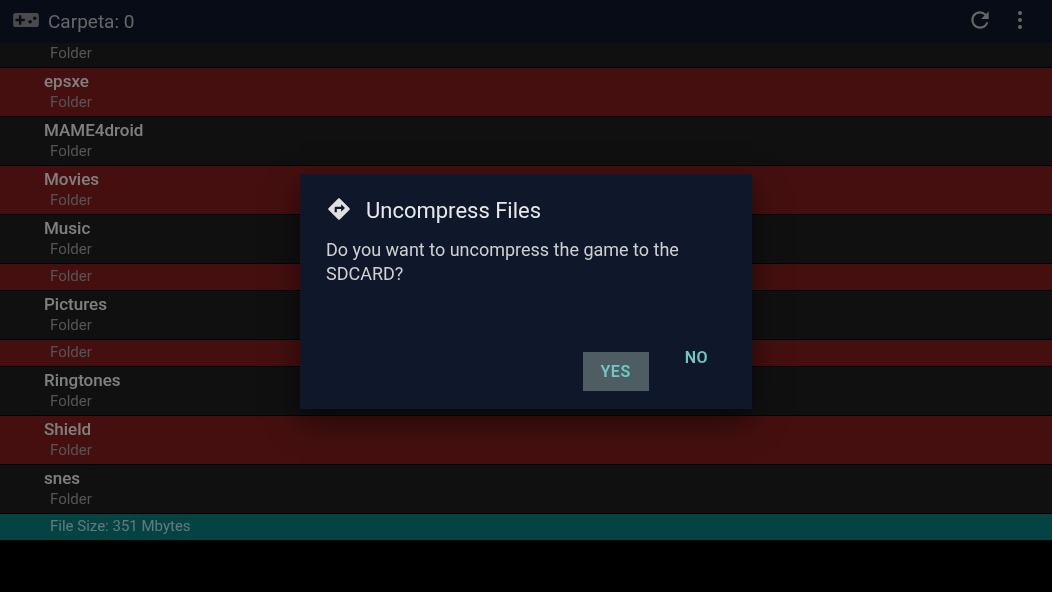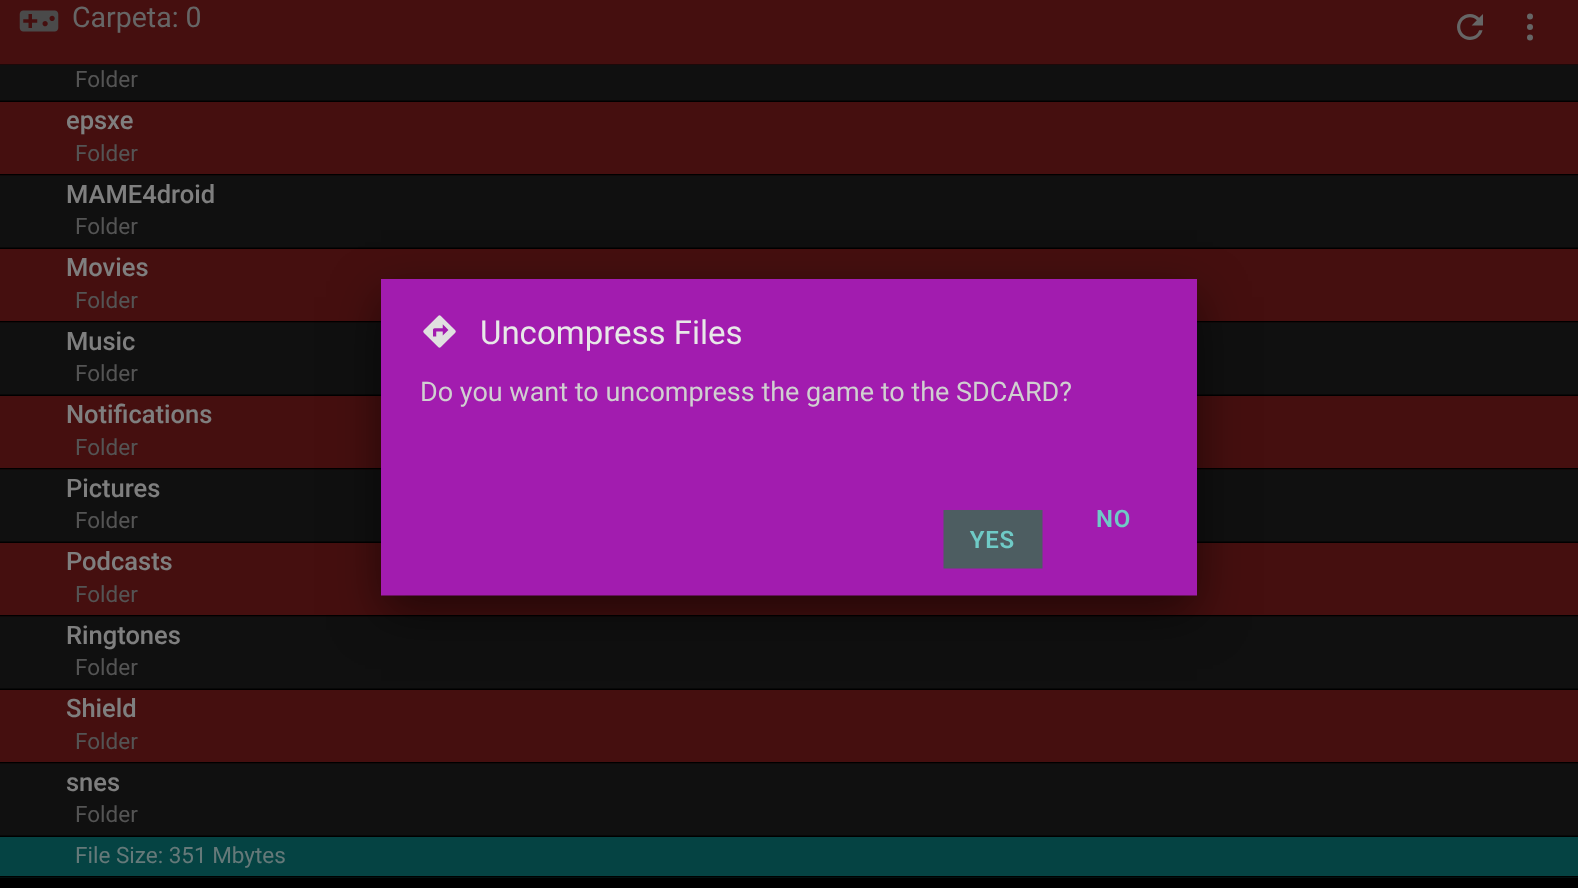"Carpeta: 0" .app-bar { align-items: none -> center; background: #7f1d1d -> #0f172a }
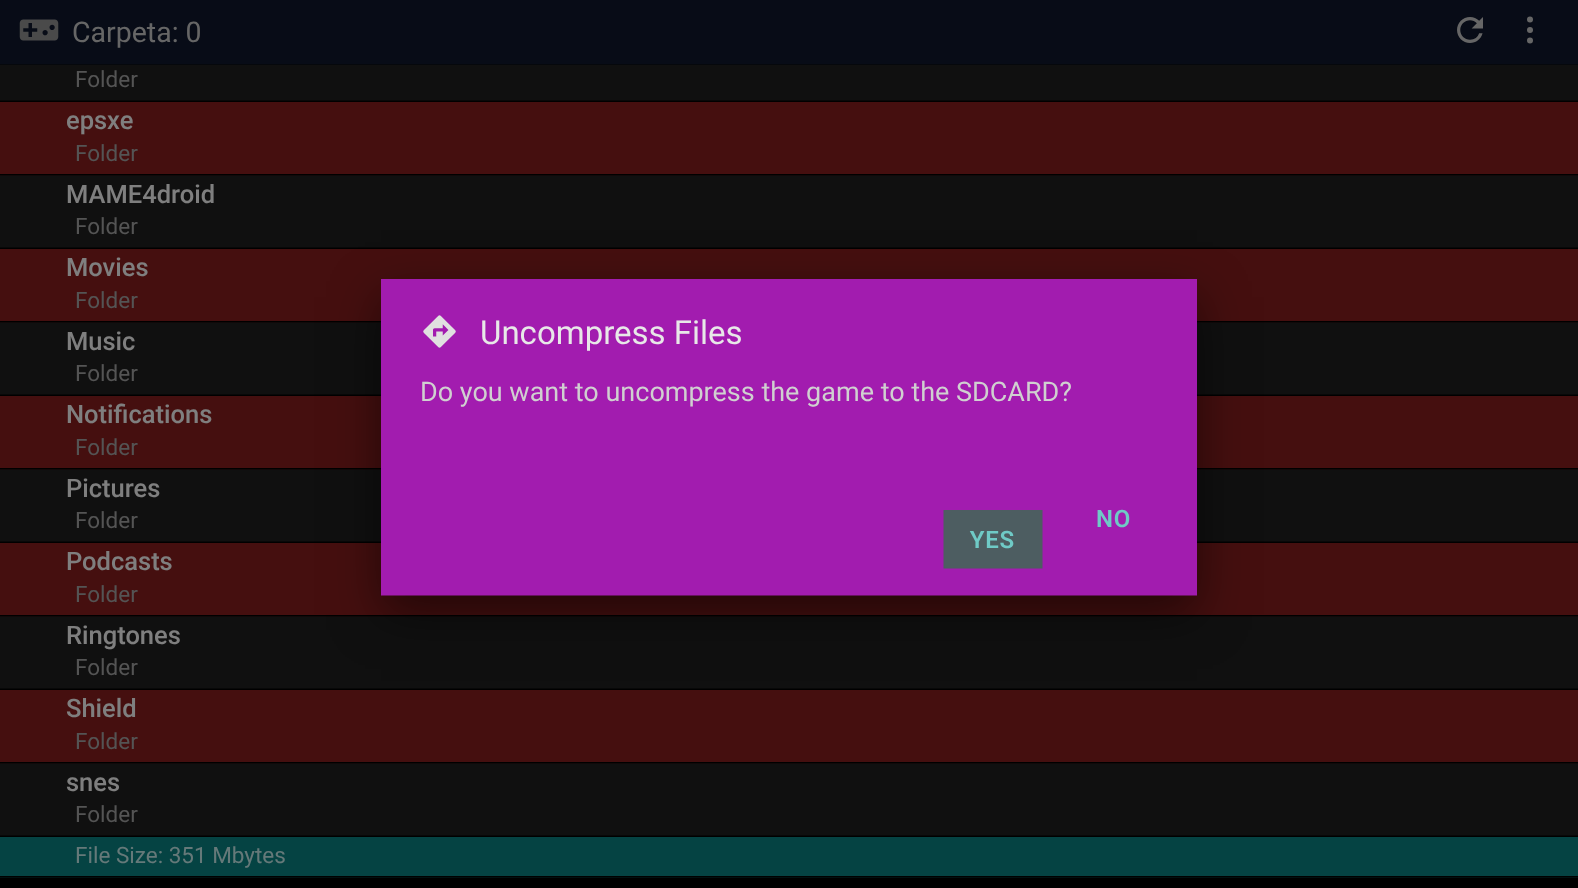"Uncompress Files" .dialog { background: #a21caf -> #0f172a; width: 544px -> 452px }
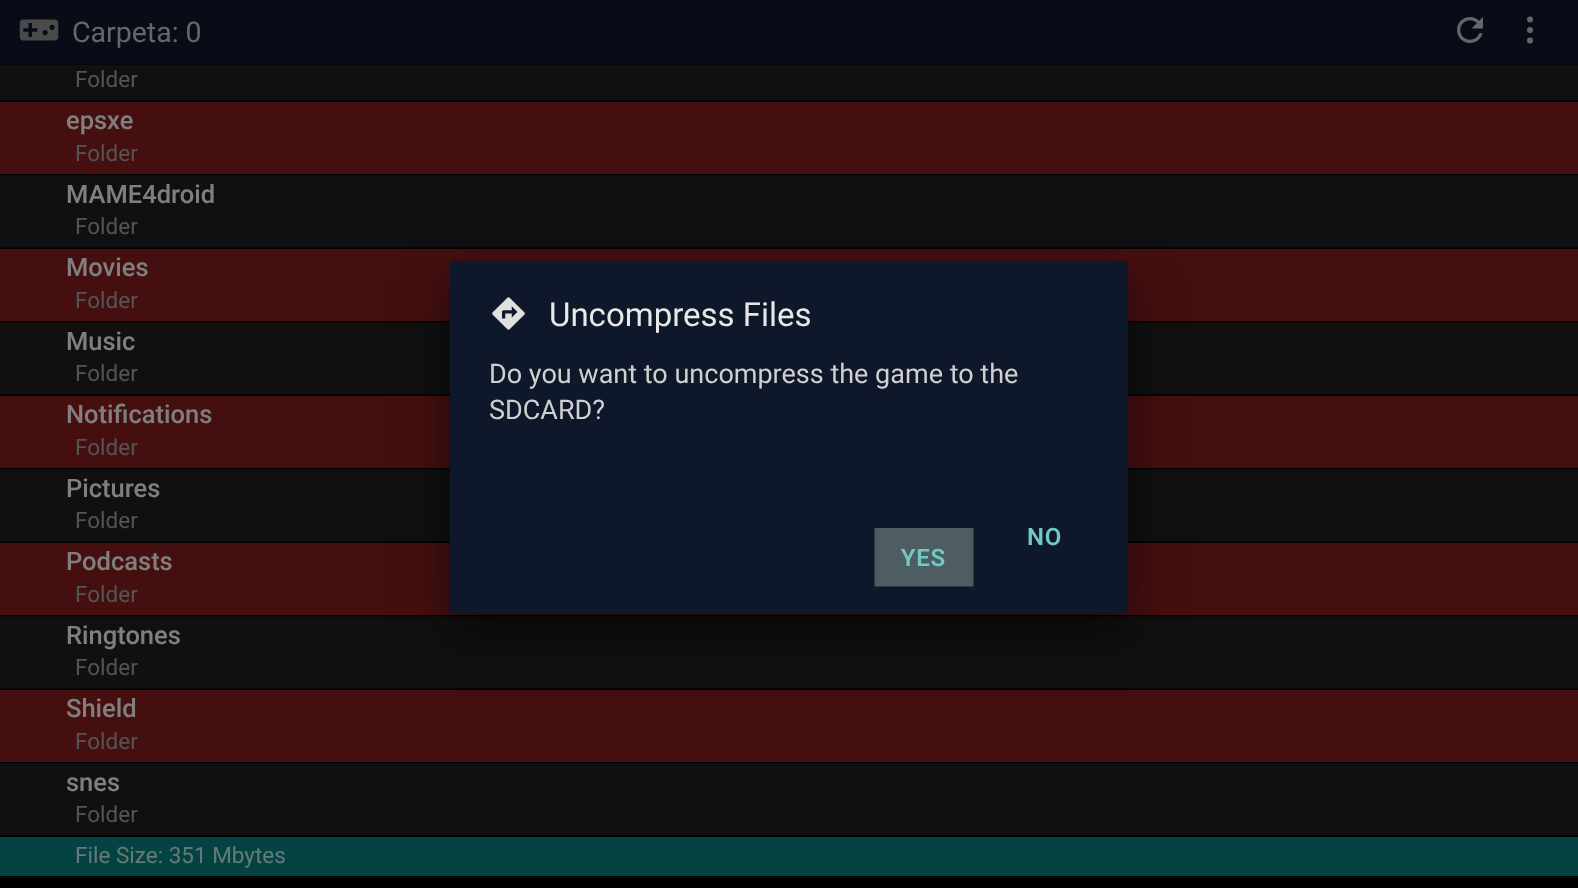"Notifications" div.item-name { html: <div>Notifications</div> -> none }
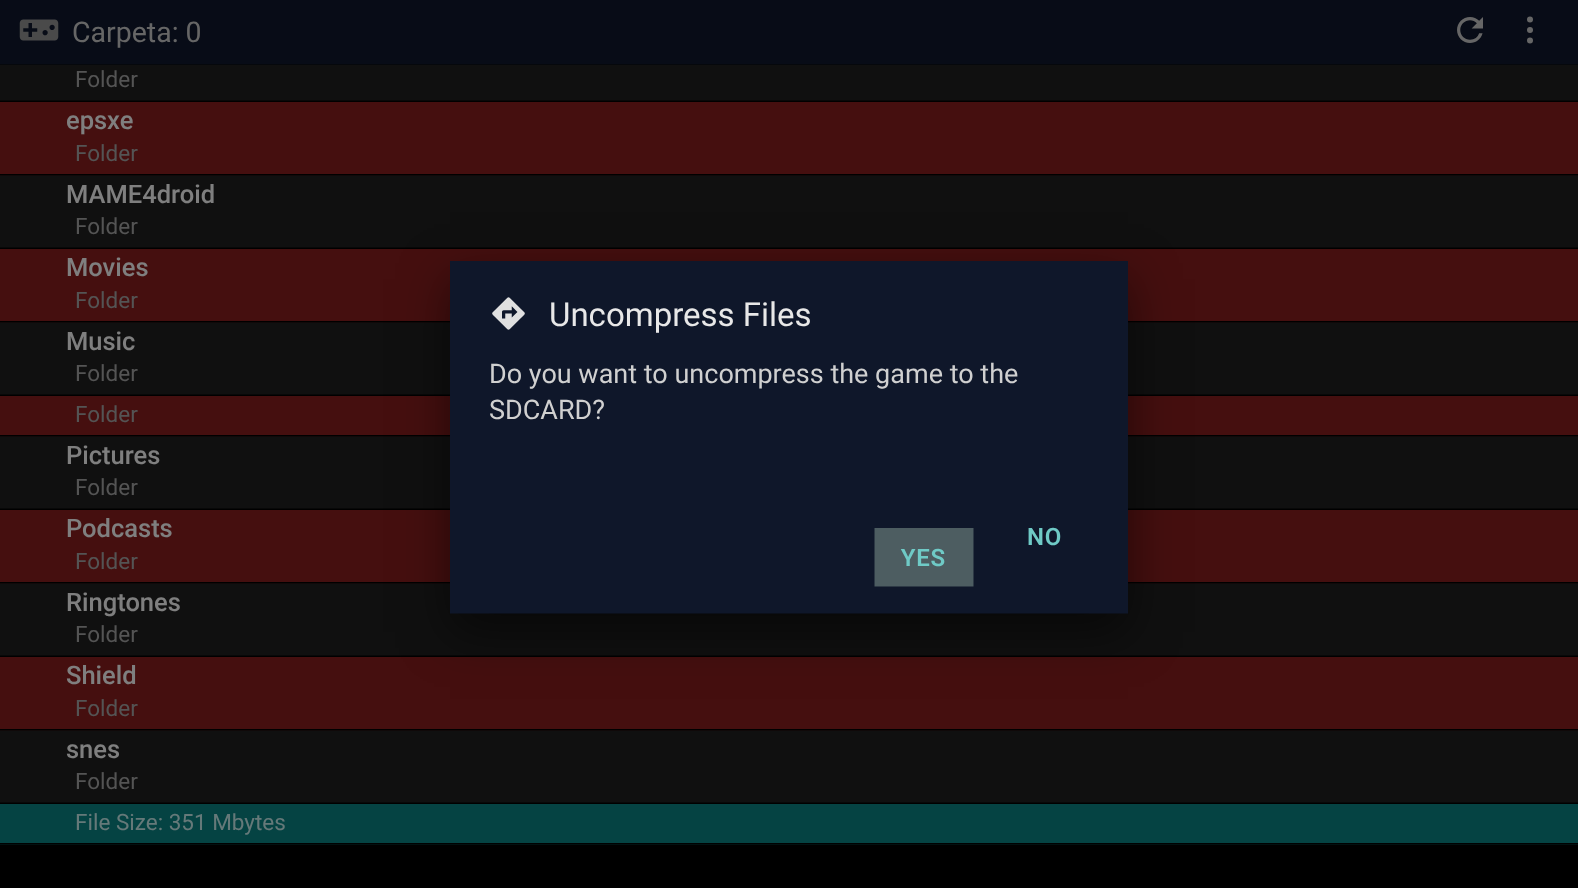"Podcasts" div.item-name { html: <div>Podcasts</div> -> none }
